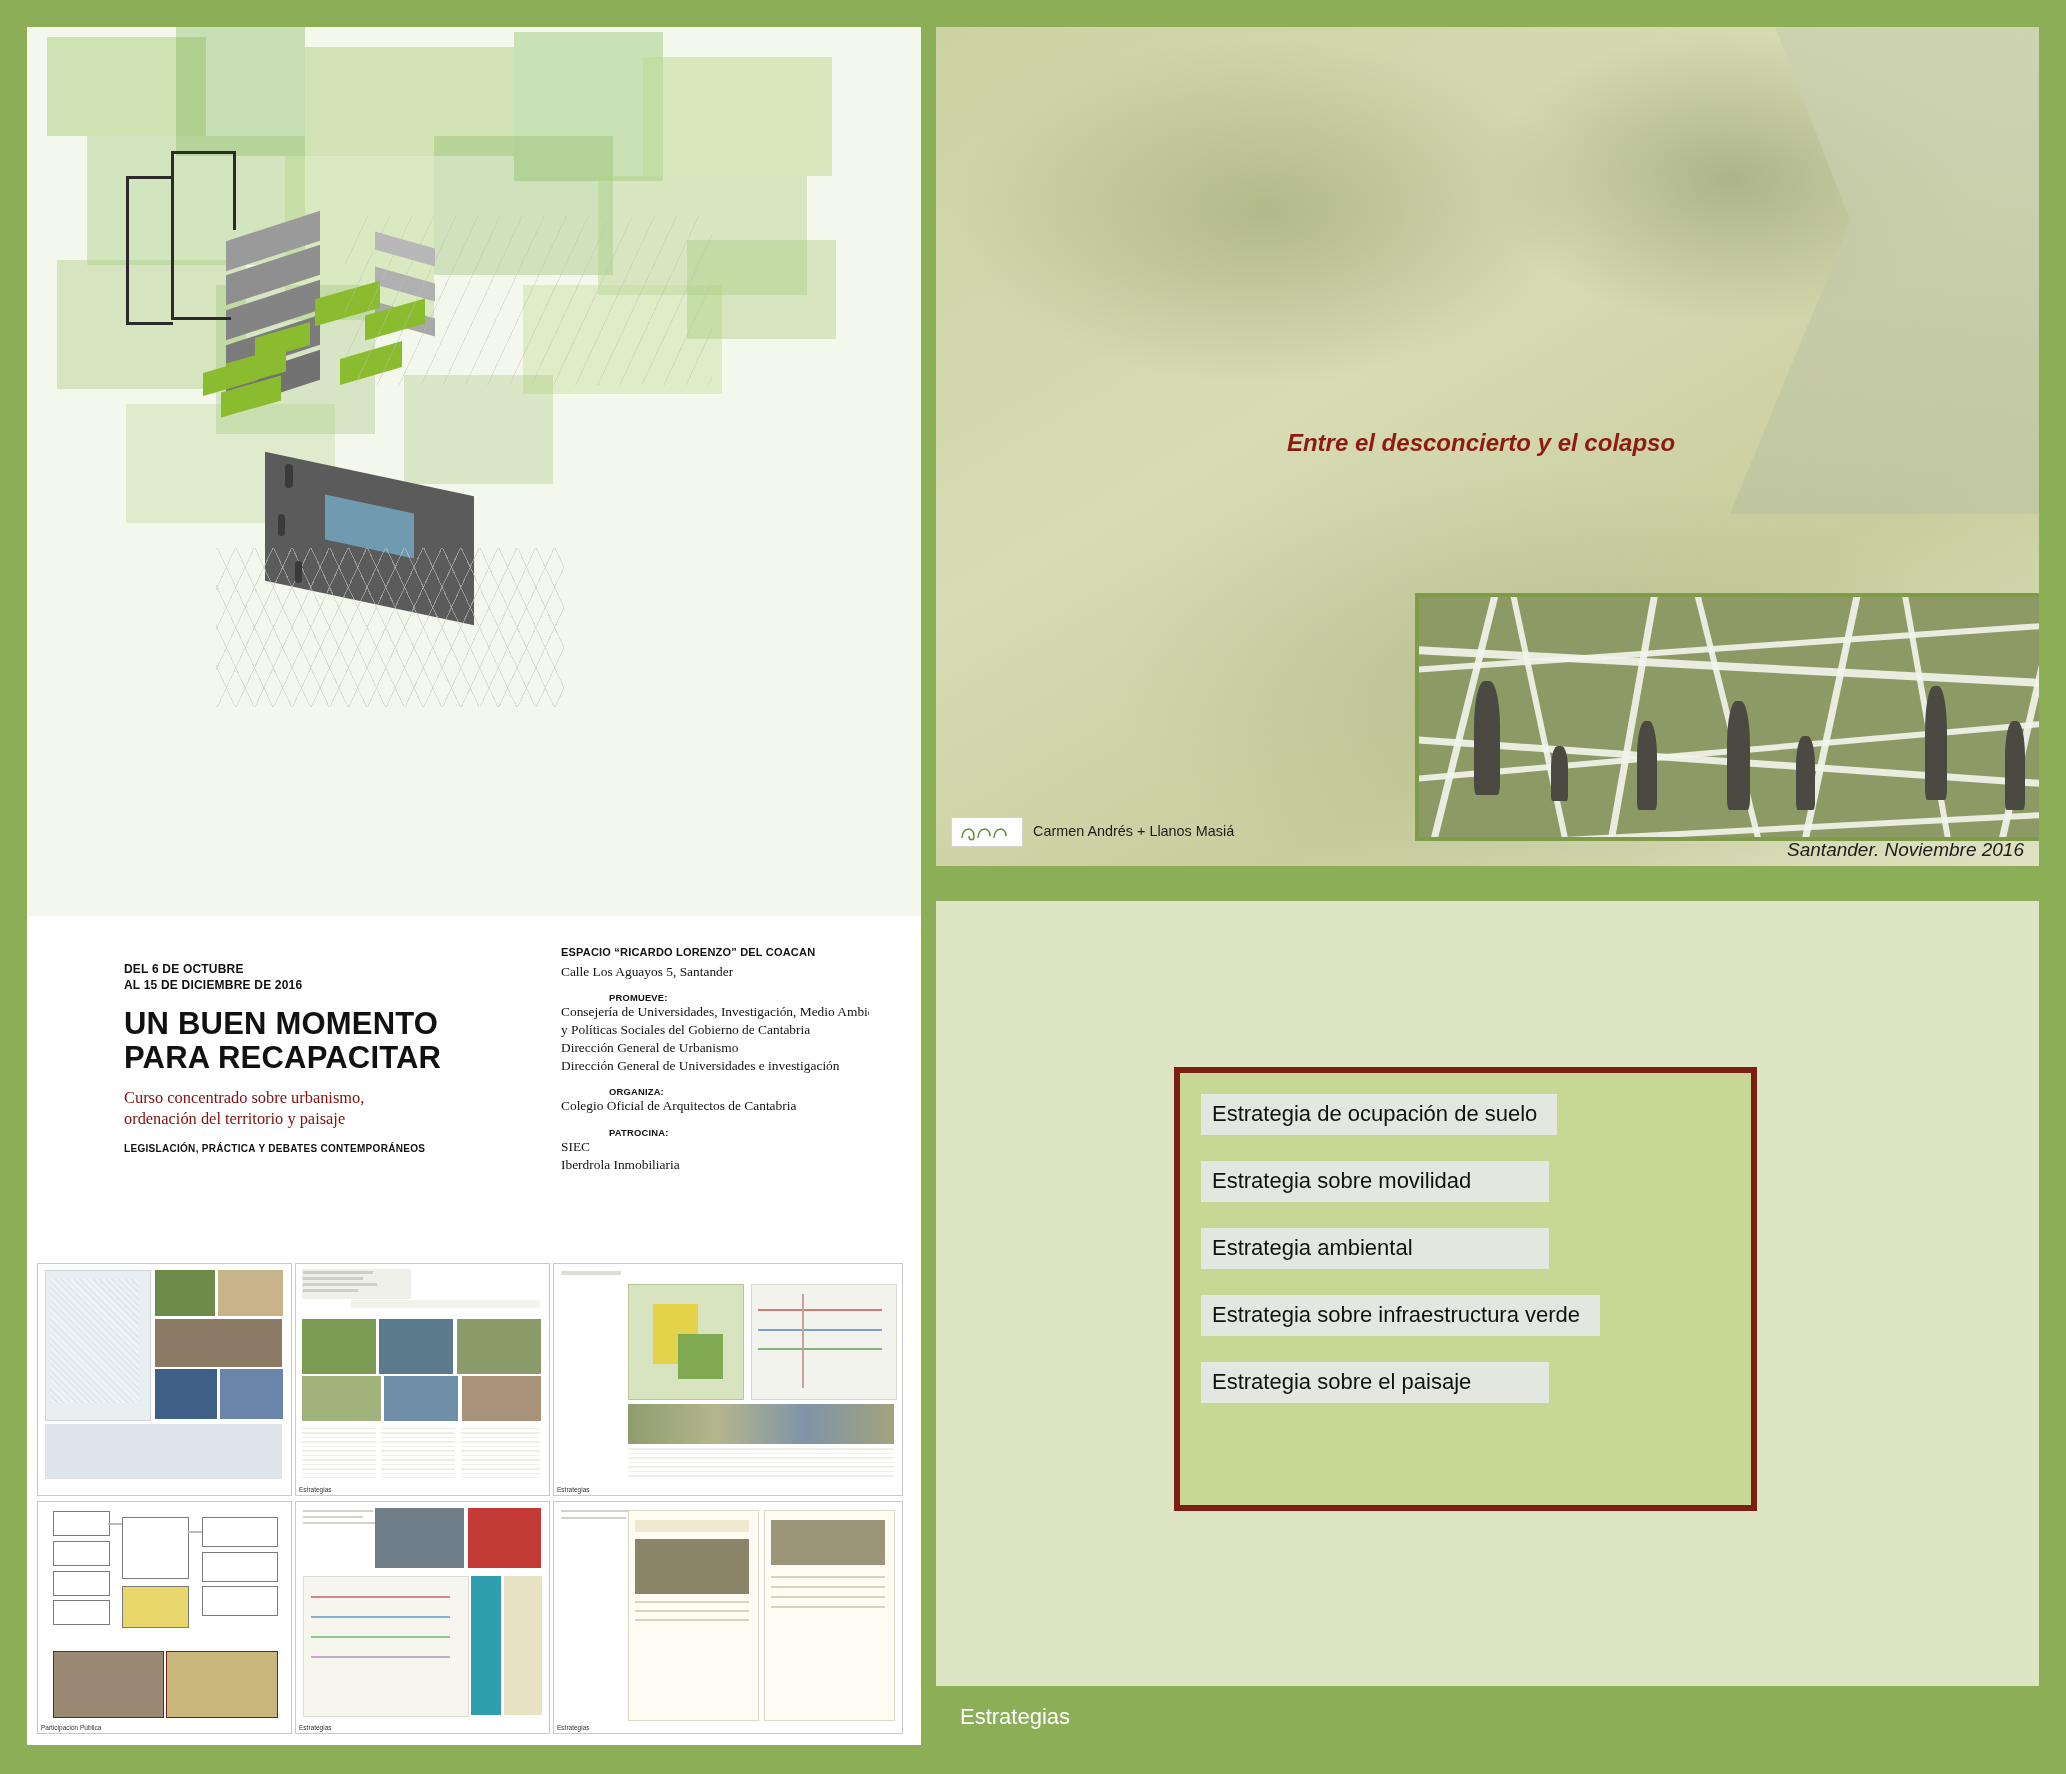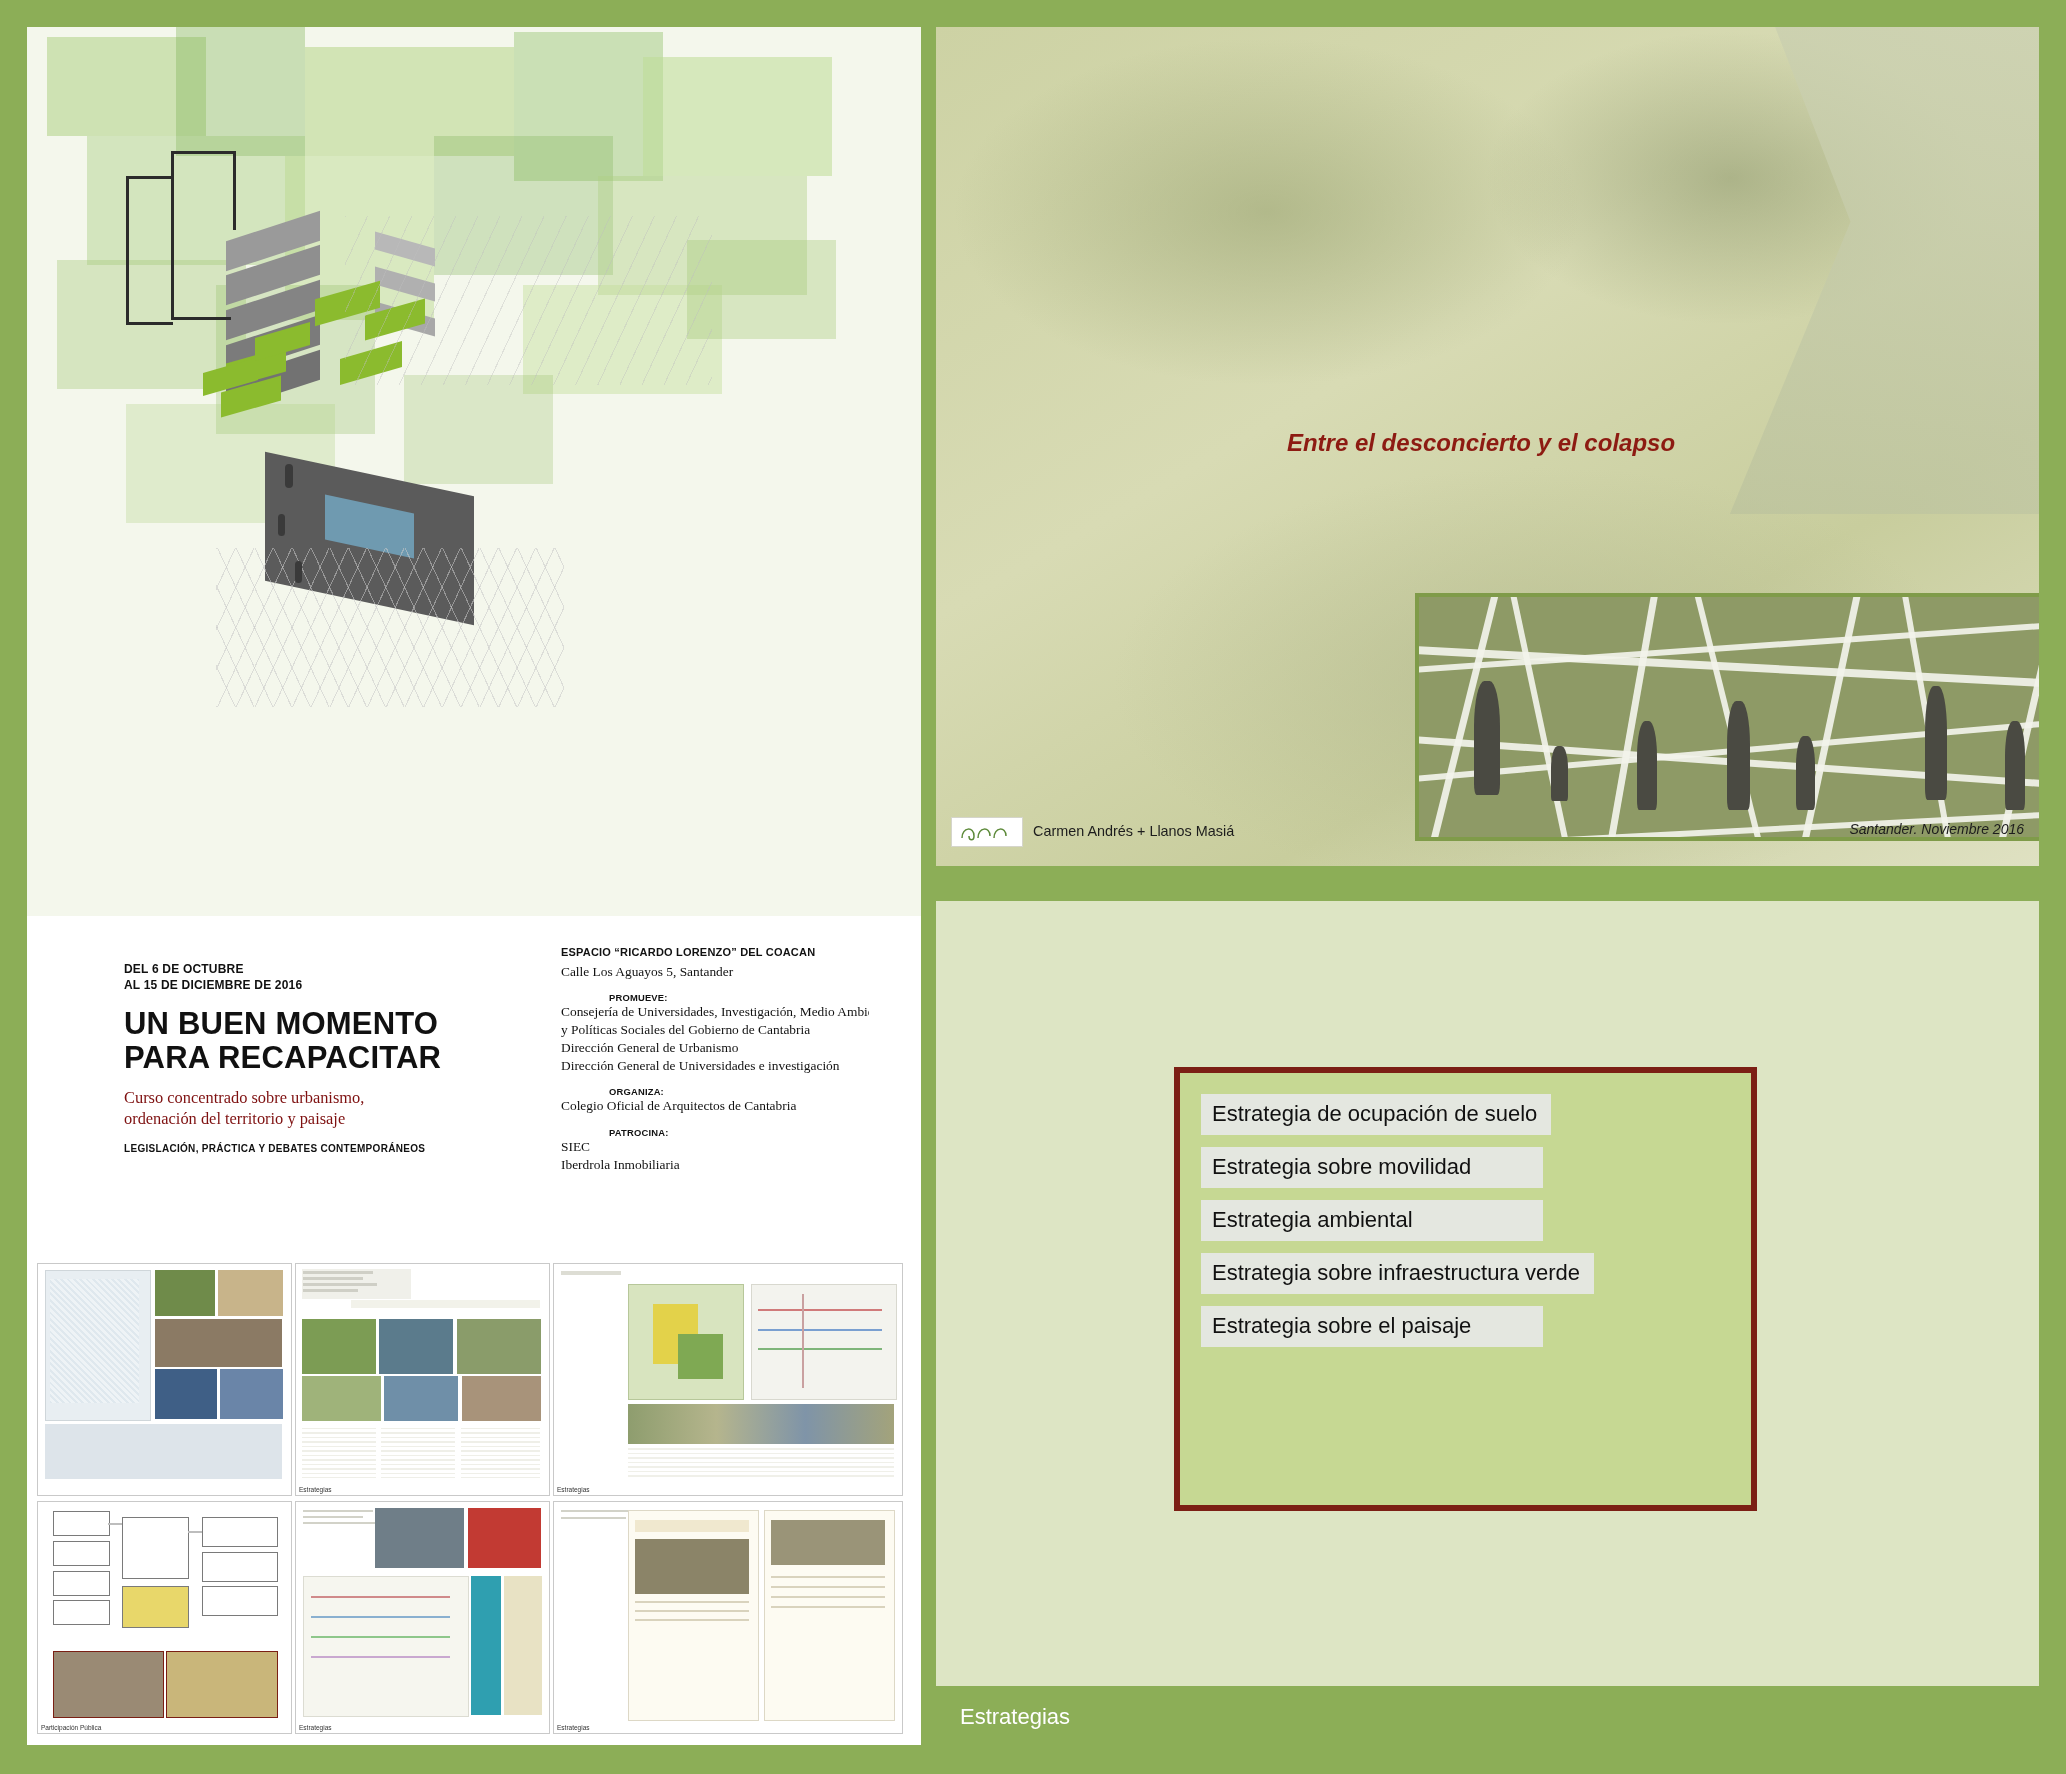"Santander. Noviembre 2016" .place { font-size: 14px -> 19px; top: 4px -> 22px }
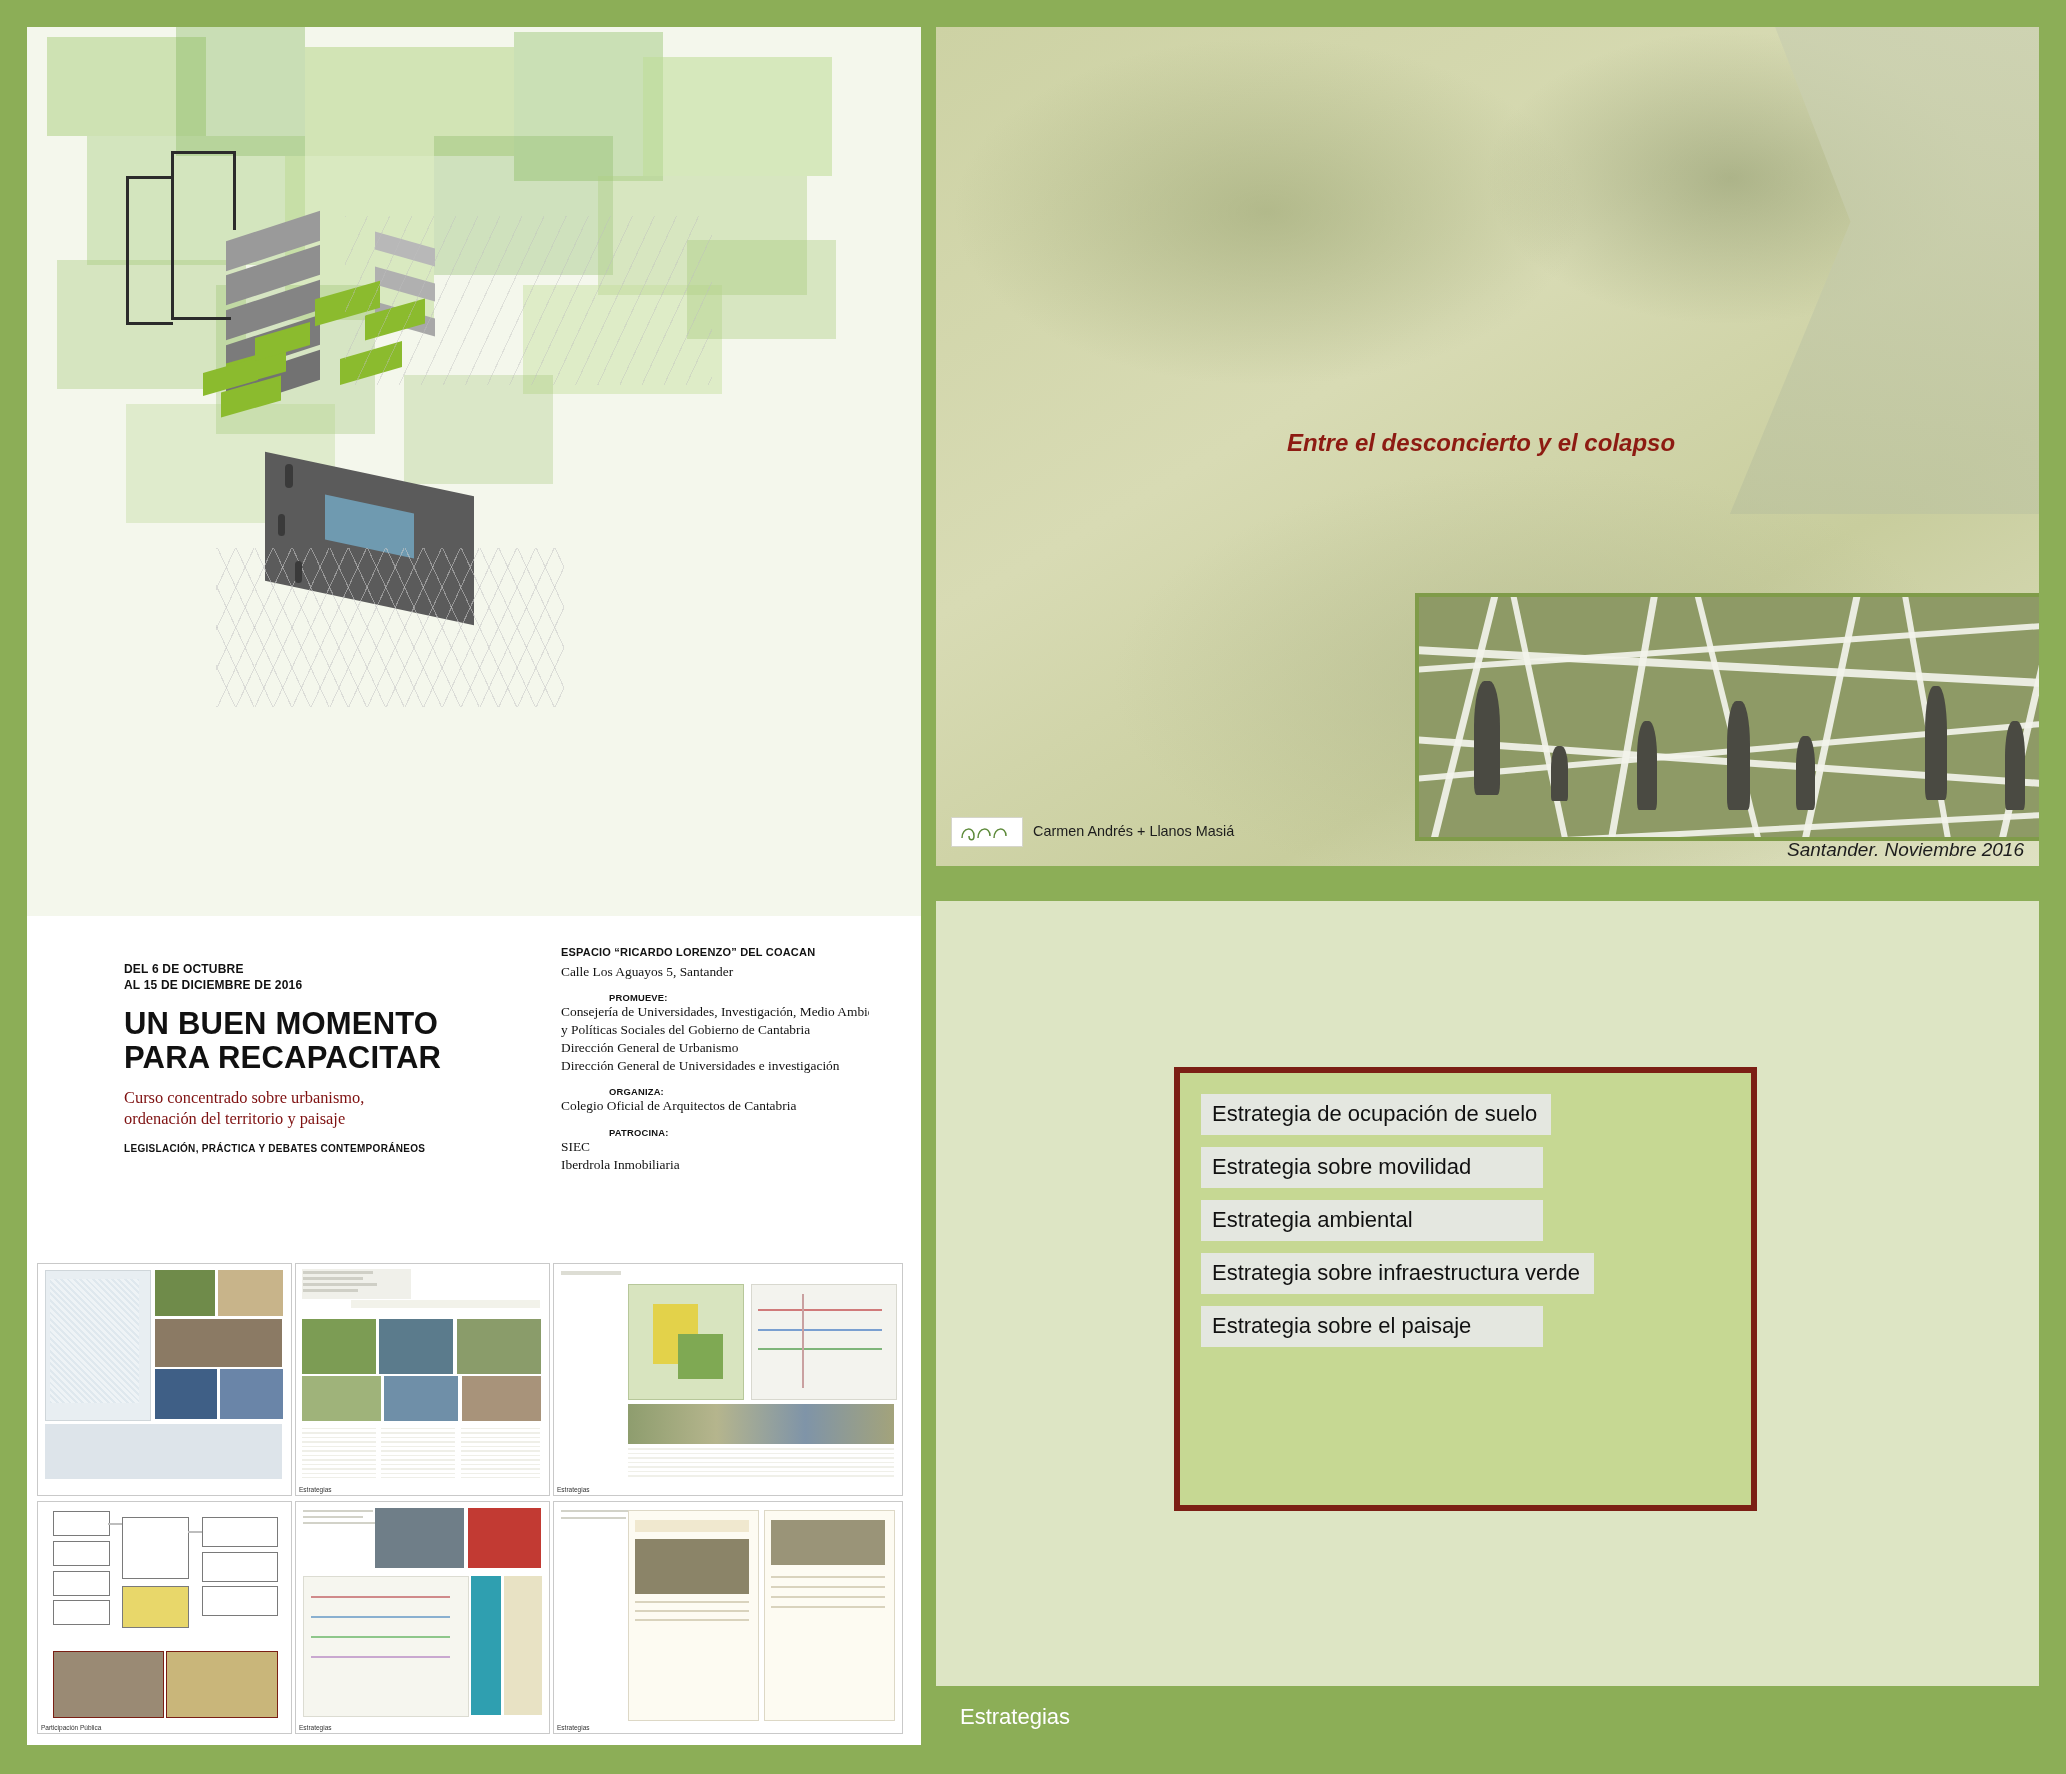"Estrategia de ocupación de suelo" .strat-item { margin-bottom: 12px -> 26px; padding: 7px 14px 8px 11px -> 7px 20px 8px 11px }
